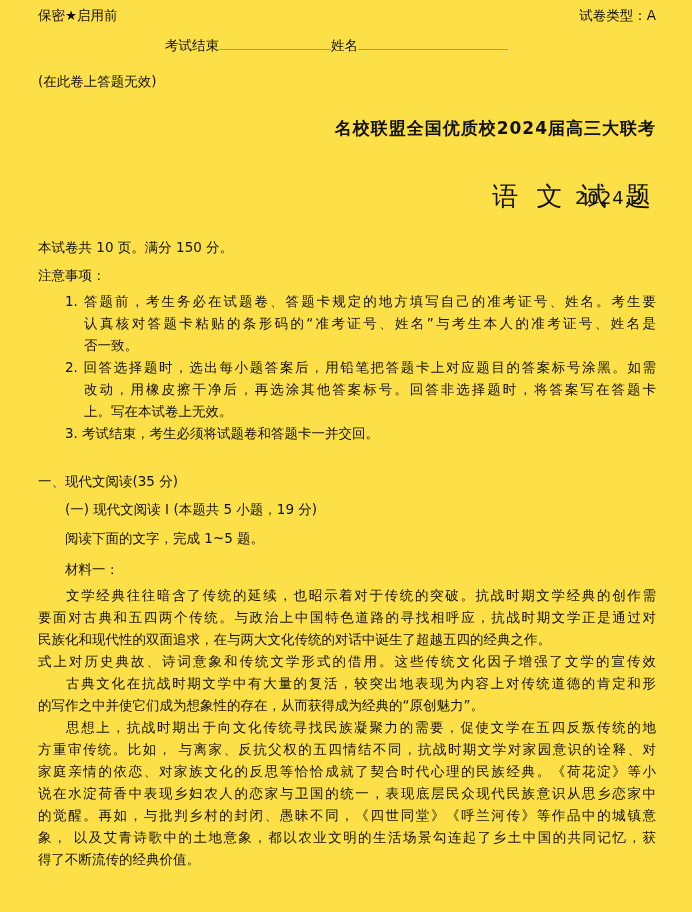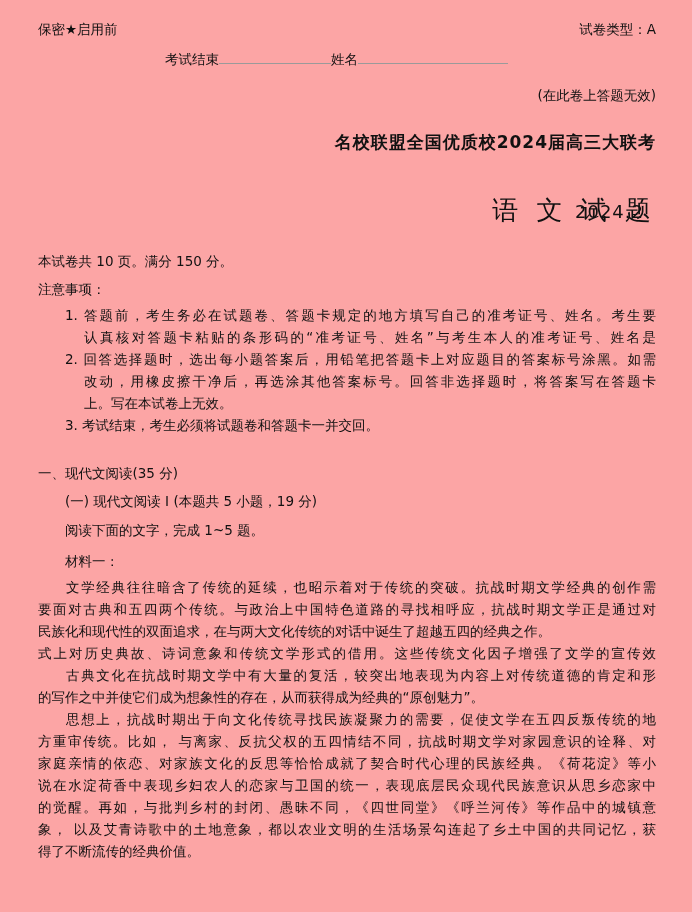"保密★启用前" .page { background: #fca5a5 -> #fde047; padding: 18px 36px 0 38px -> 4px 36px 0 38px }
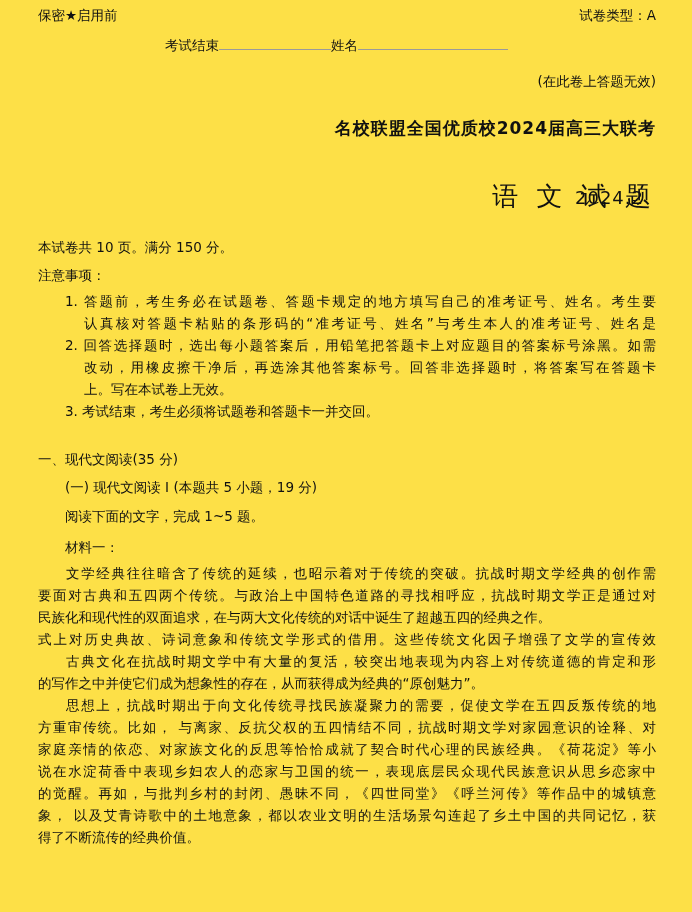"(在此卷上答题无效)" .invalid-note { text-align: right -> left }
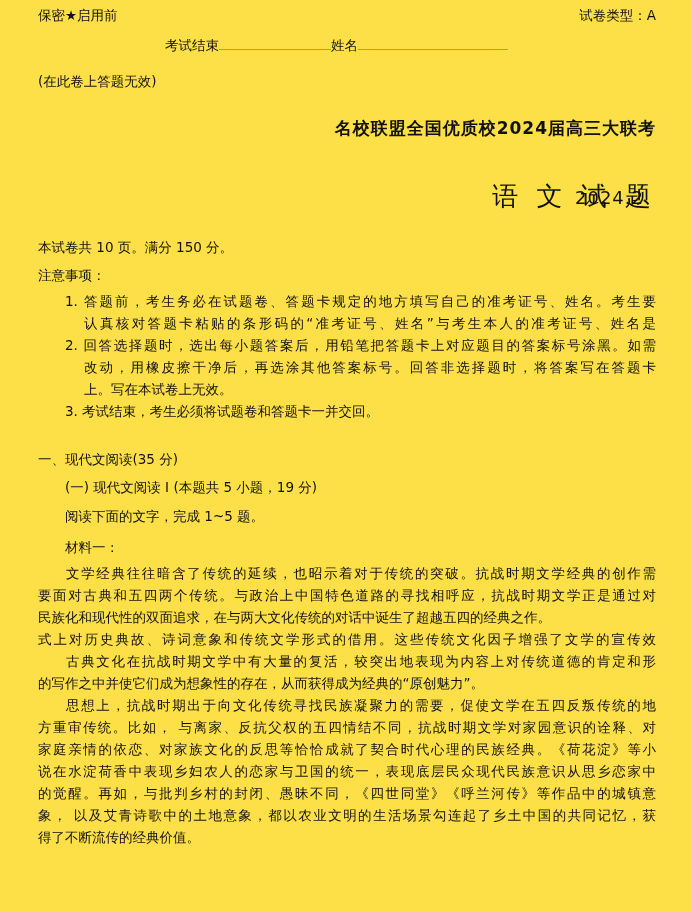"否一致。" div.line { html: none -> <div>否一致。</div> }
